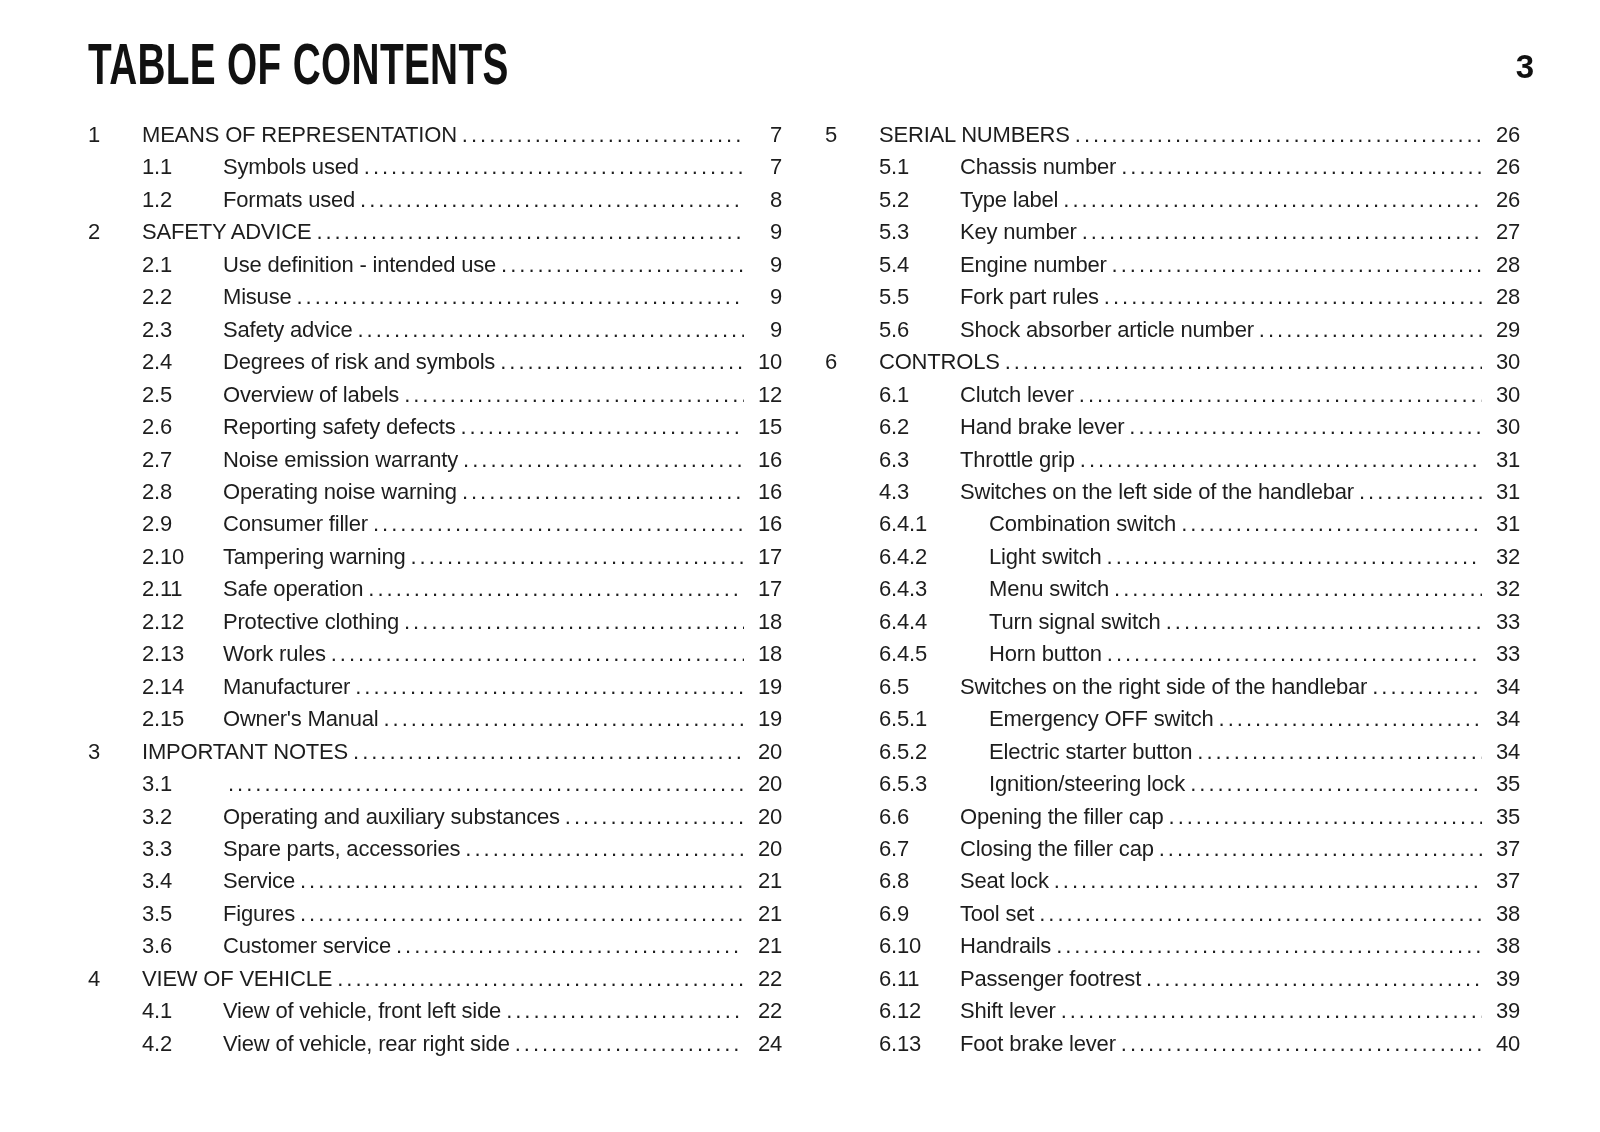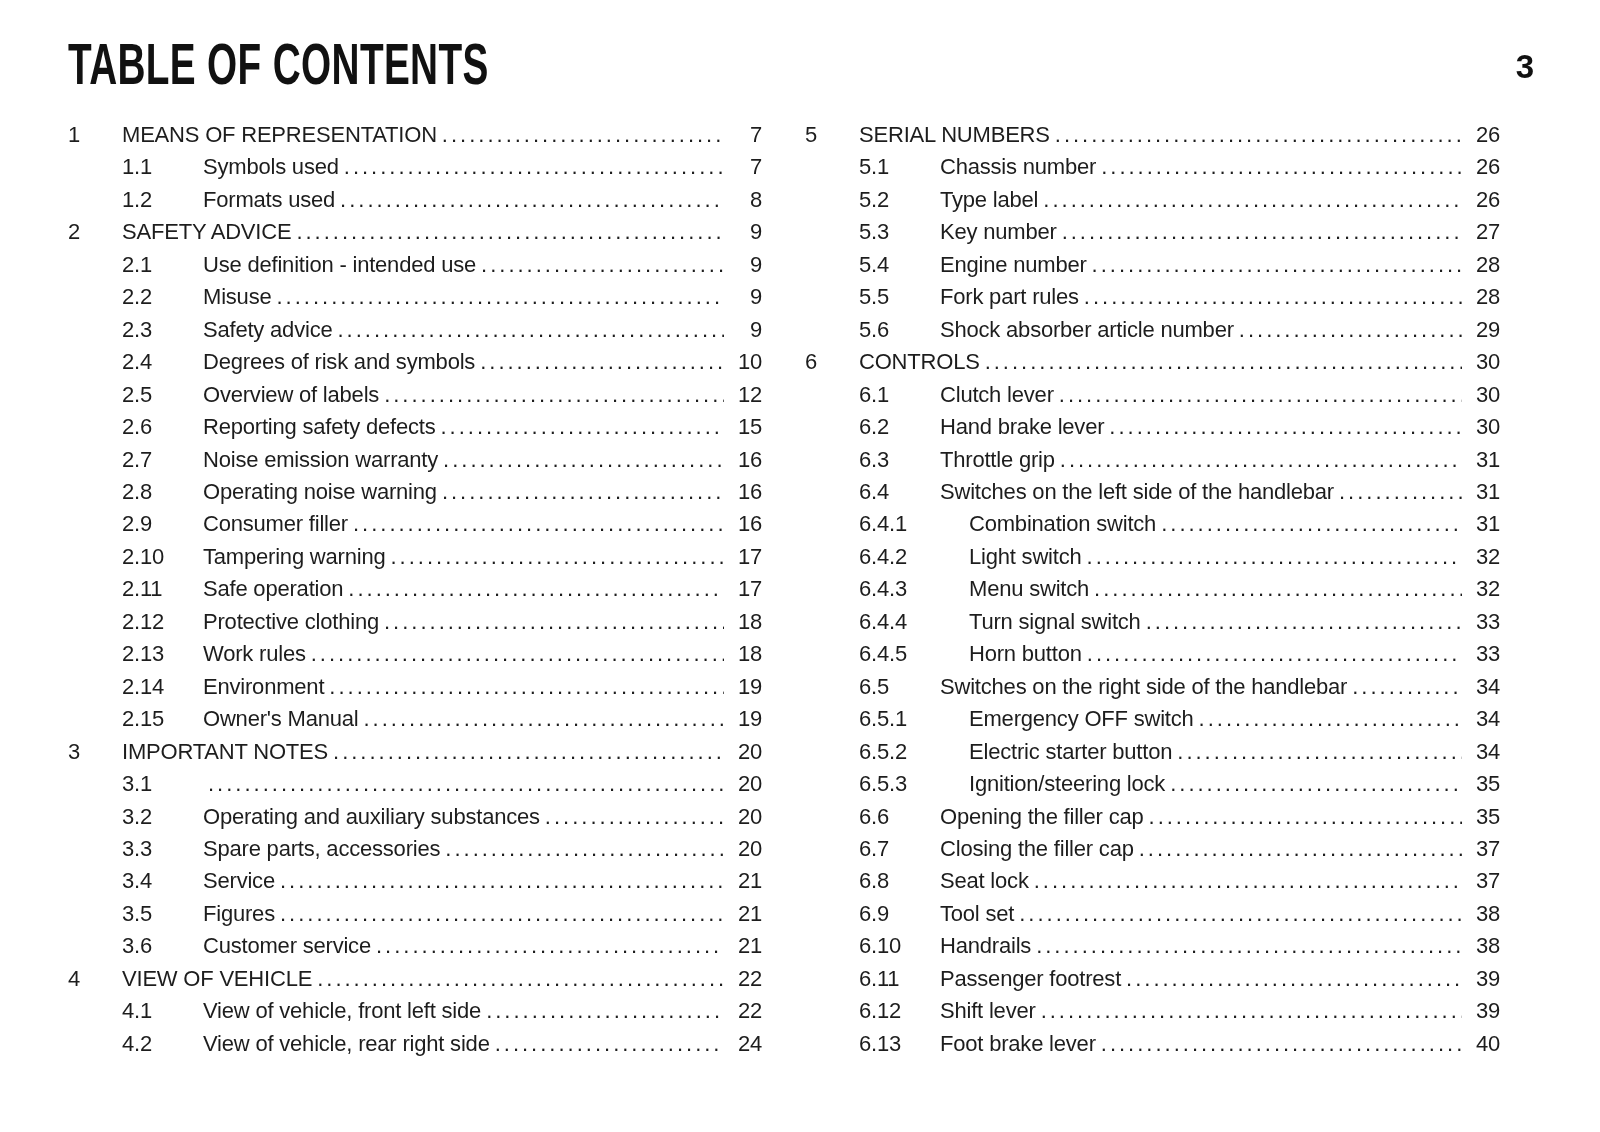"TABLE OF CONTENTS" .page { padding: 36px 64px 0 68px -> 36px 64px 0 88px }
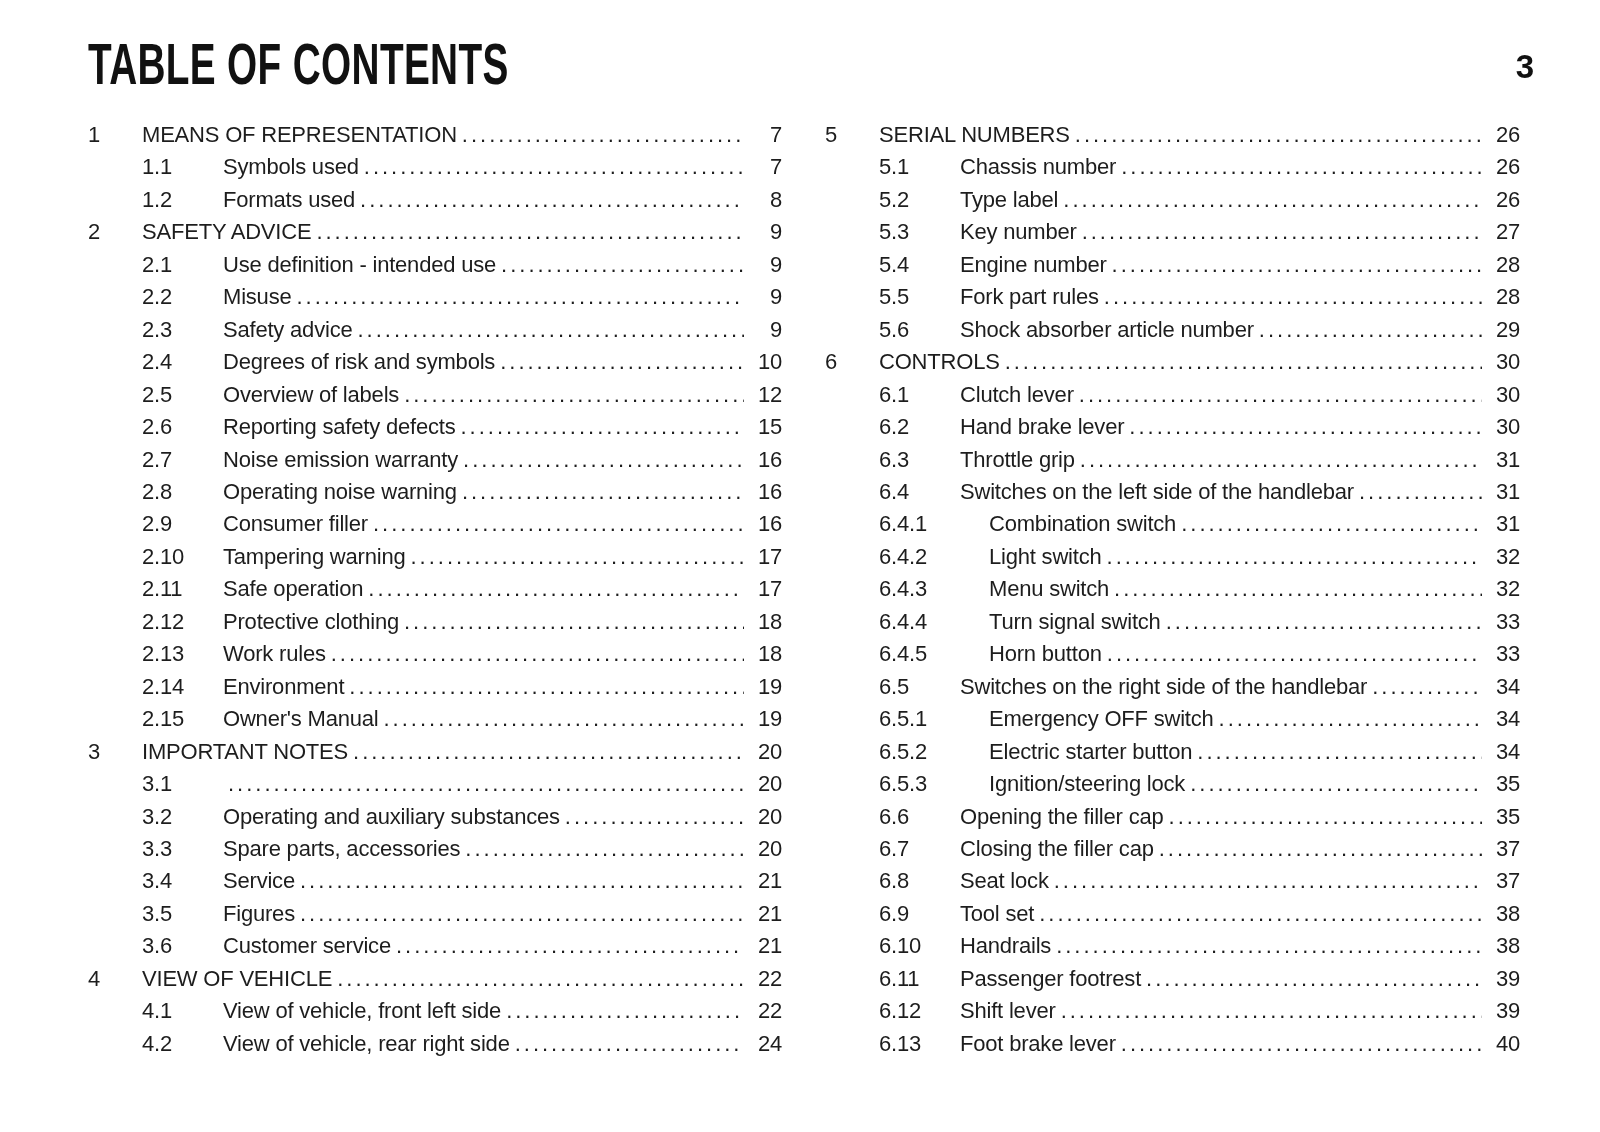"6.4" span.num { text: 6.4 -> 4.3 }
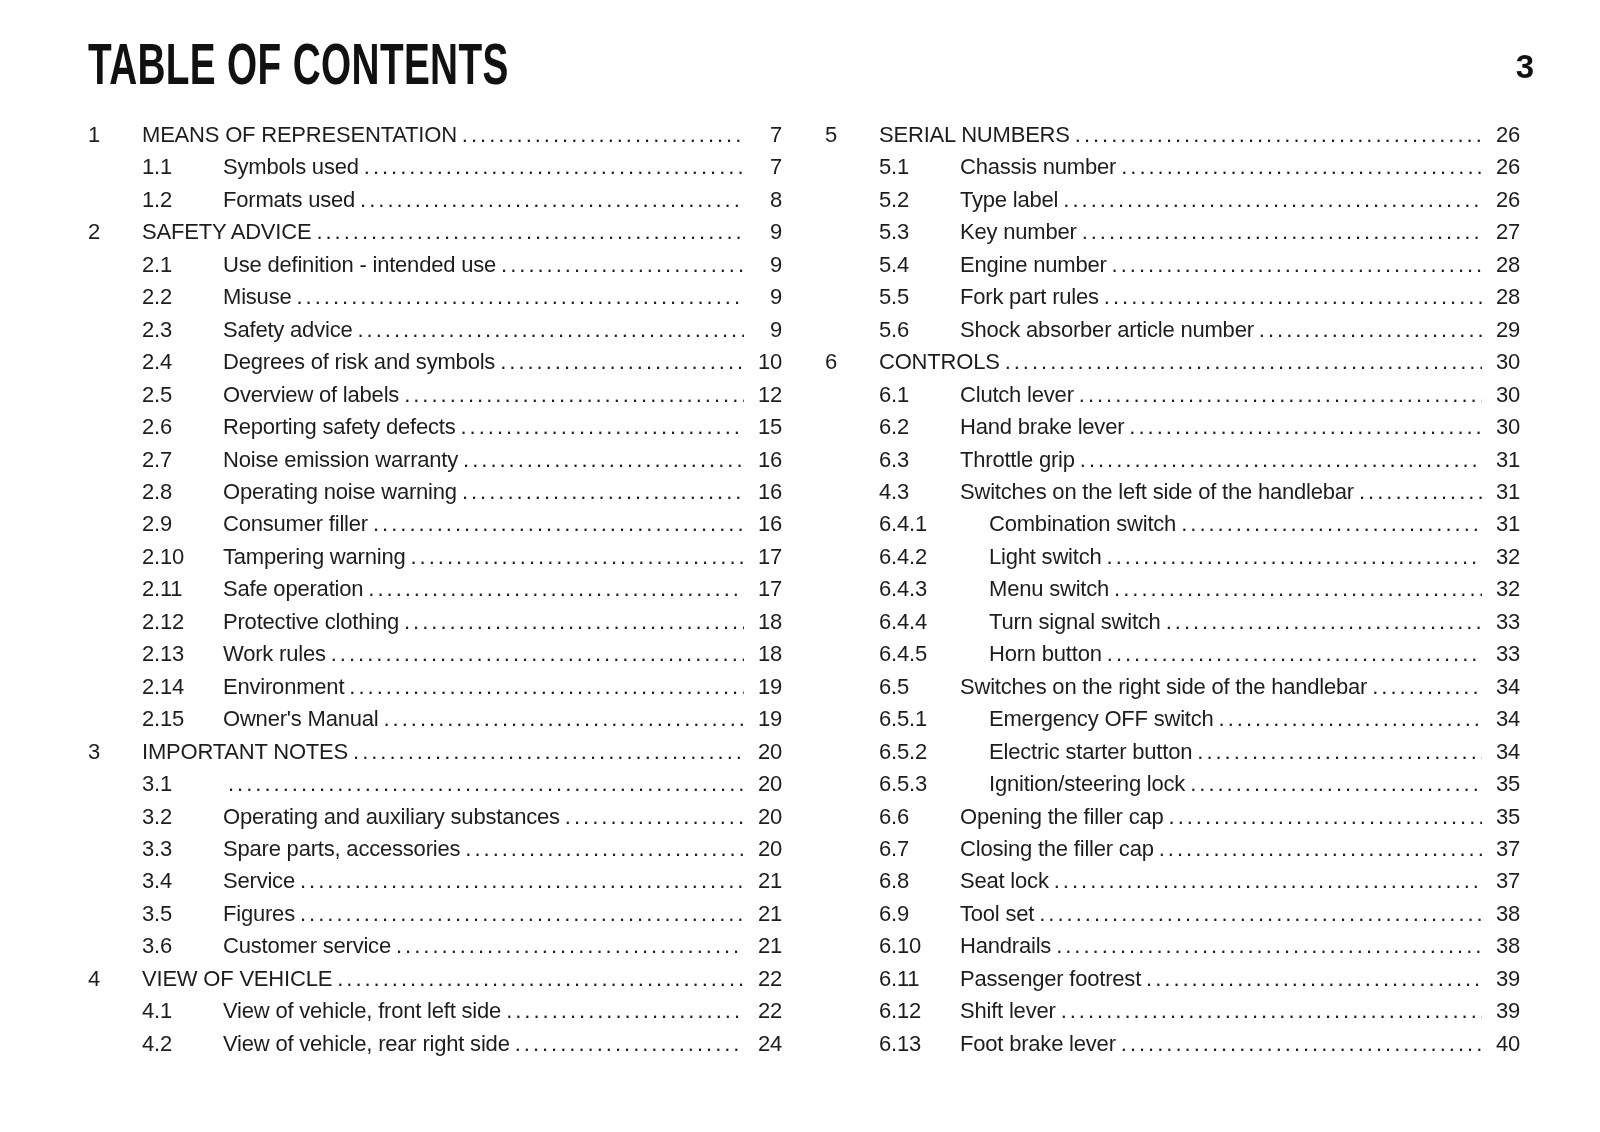"Environment" span.title { text: Environment -> Manufacturer }
